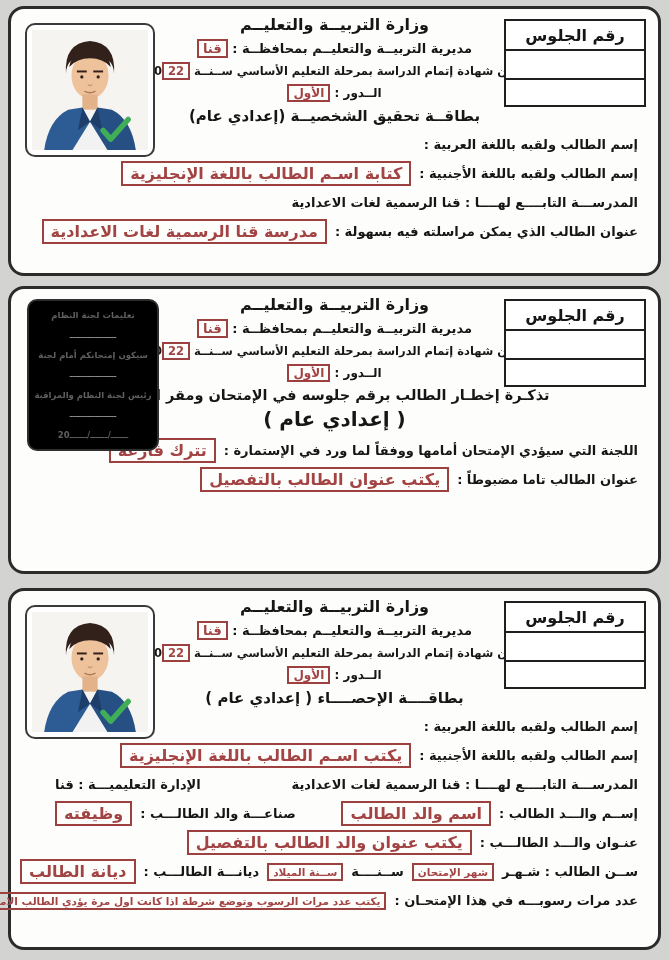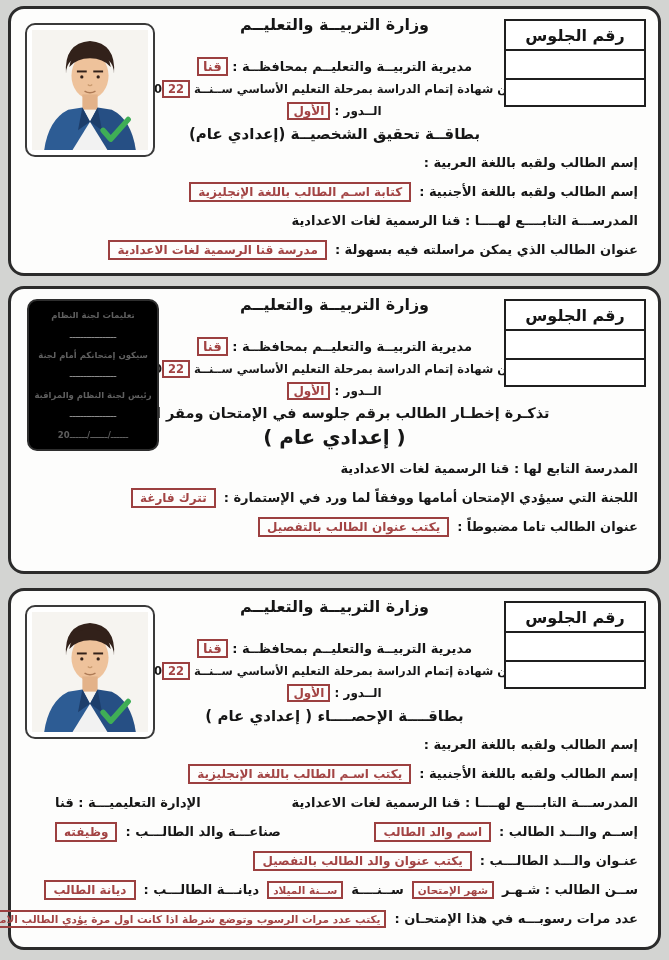"مديرية التربيــة والتعليــم بمحافظــة :" .hdr-directorate { margin-top: 25px -> 7px }
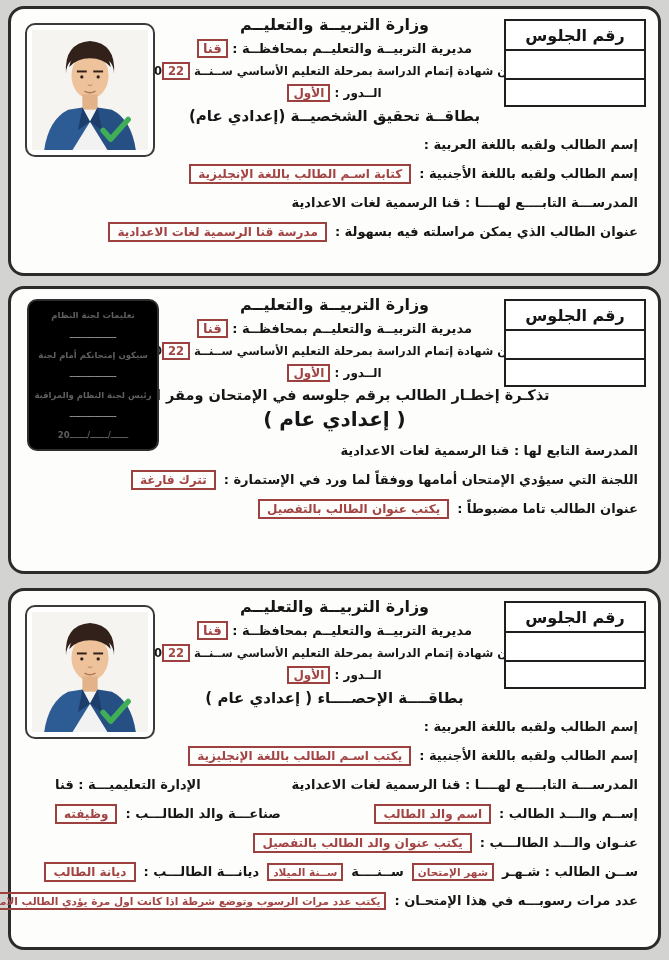"كتابة اسـم الطالب باللغة الإنجليزية" .vbox { font-size: 12px -> 16px }
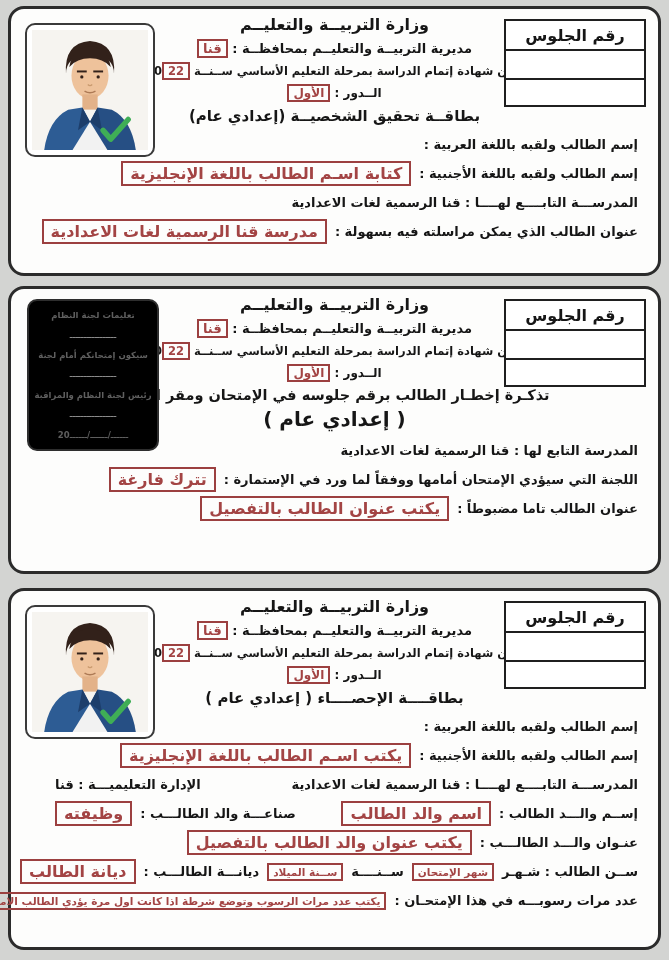"المدرسة التابع لها : قنا" div.fline { html: <div> <span>المدرسة التابع لها : قنا الرسمية لغات الاعدادية</span> </div> -> none }
